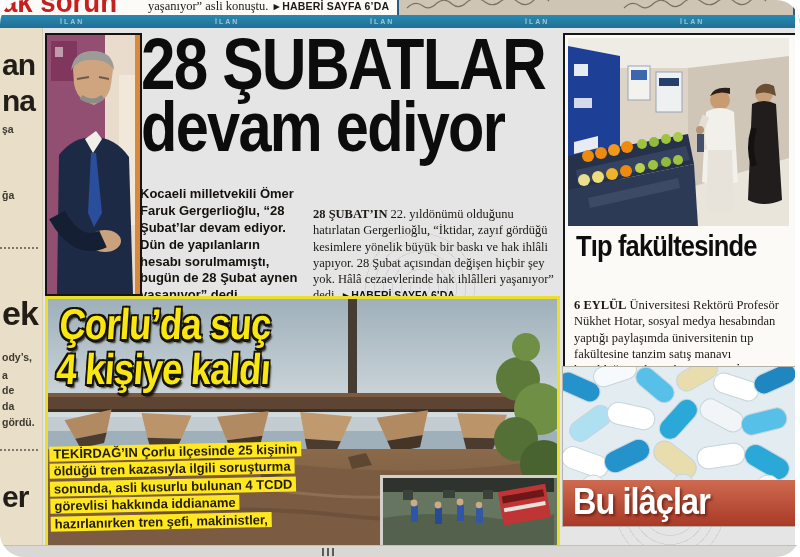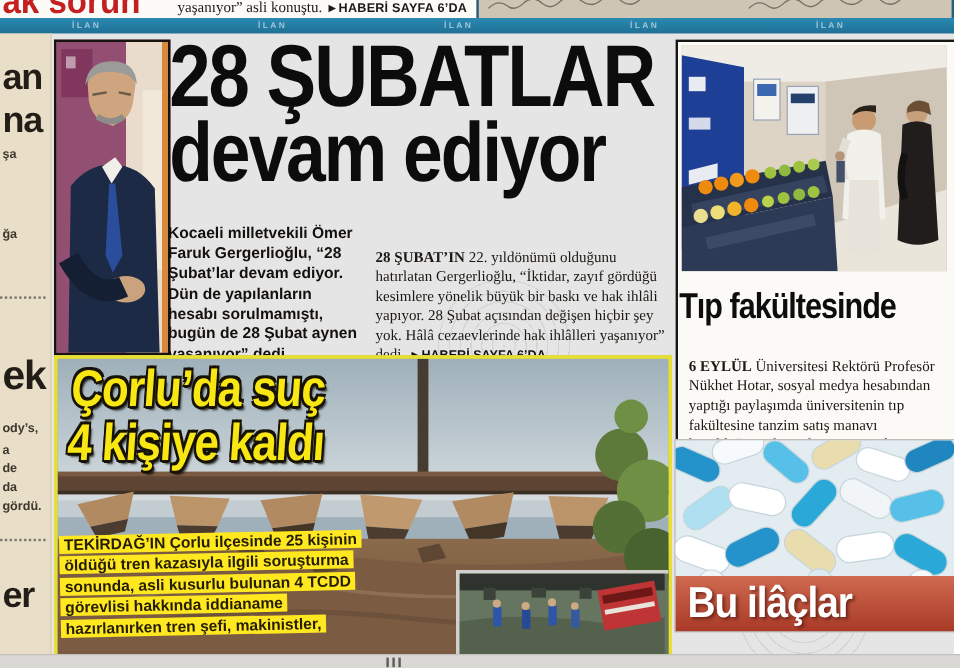"ak sorun" #stage { border-radius: none -> 24px }
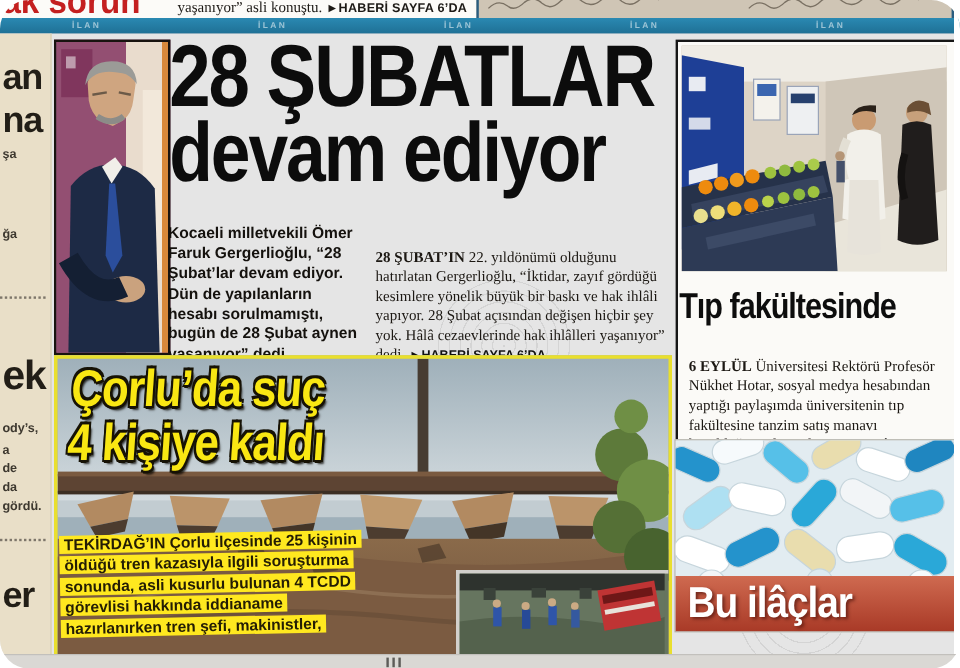"Tıp fakültesinde" #tiphead { left: 1px -> 11px; margin-top: 10px -> none }
